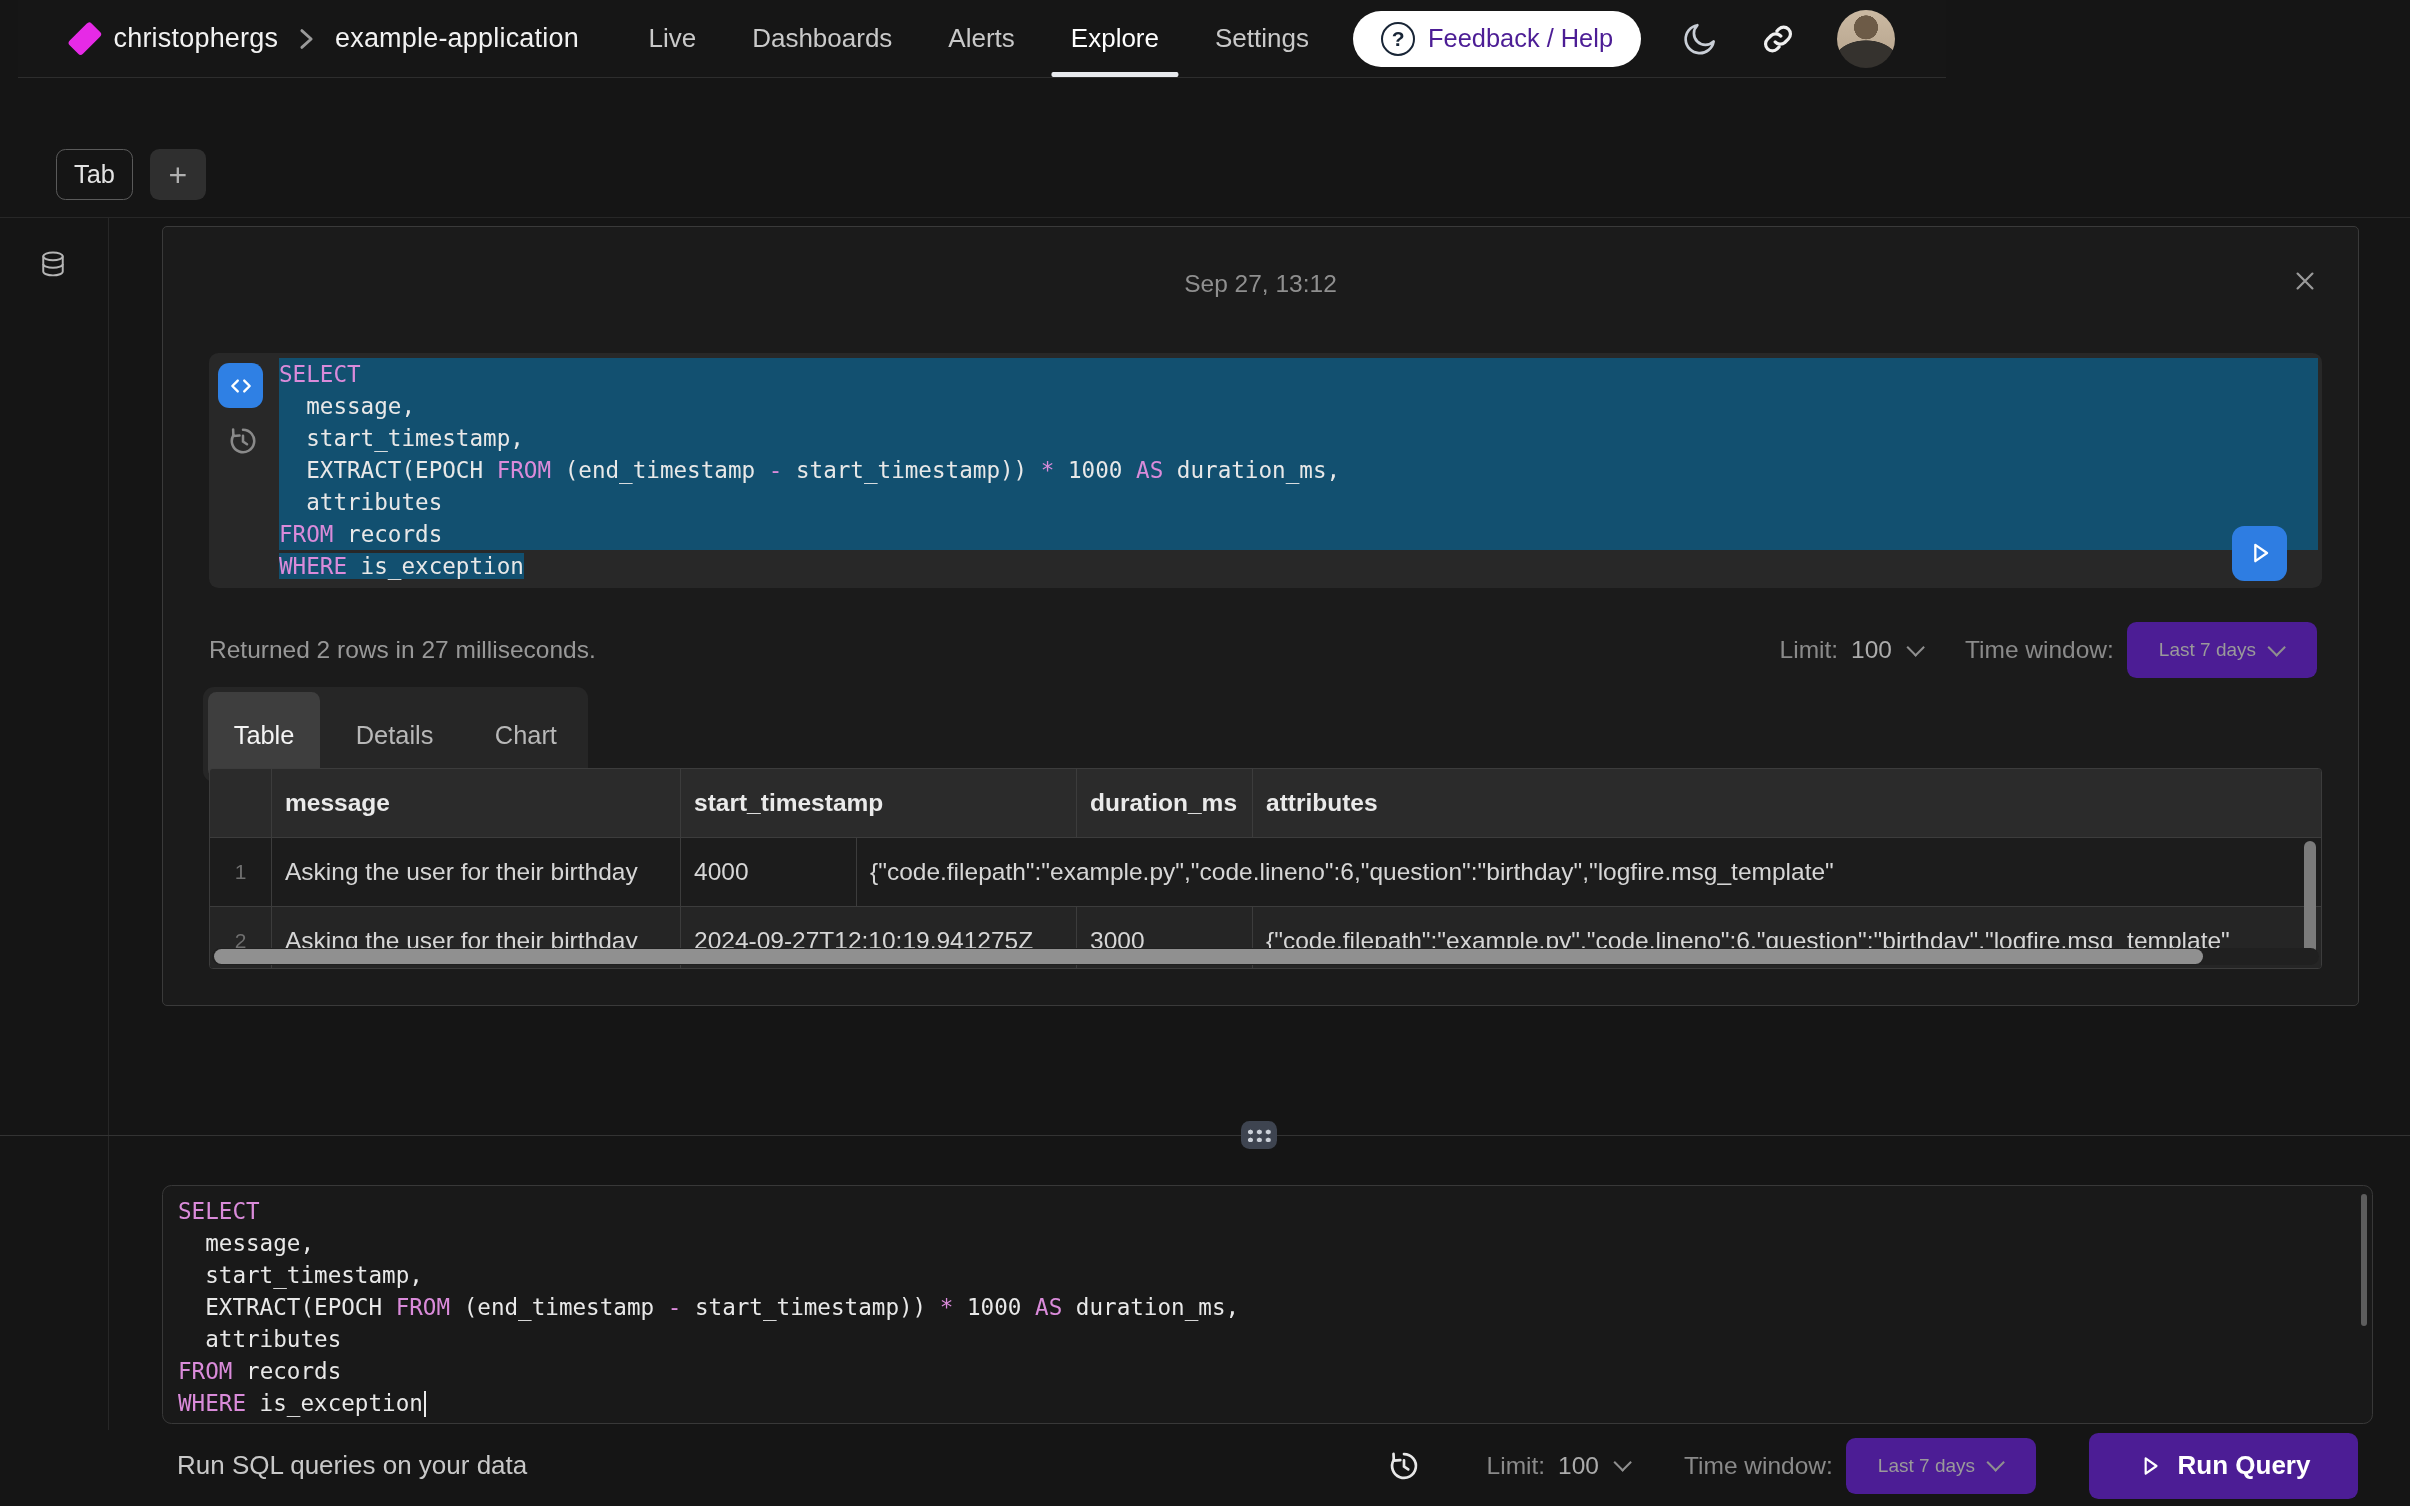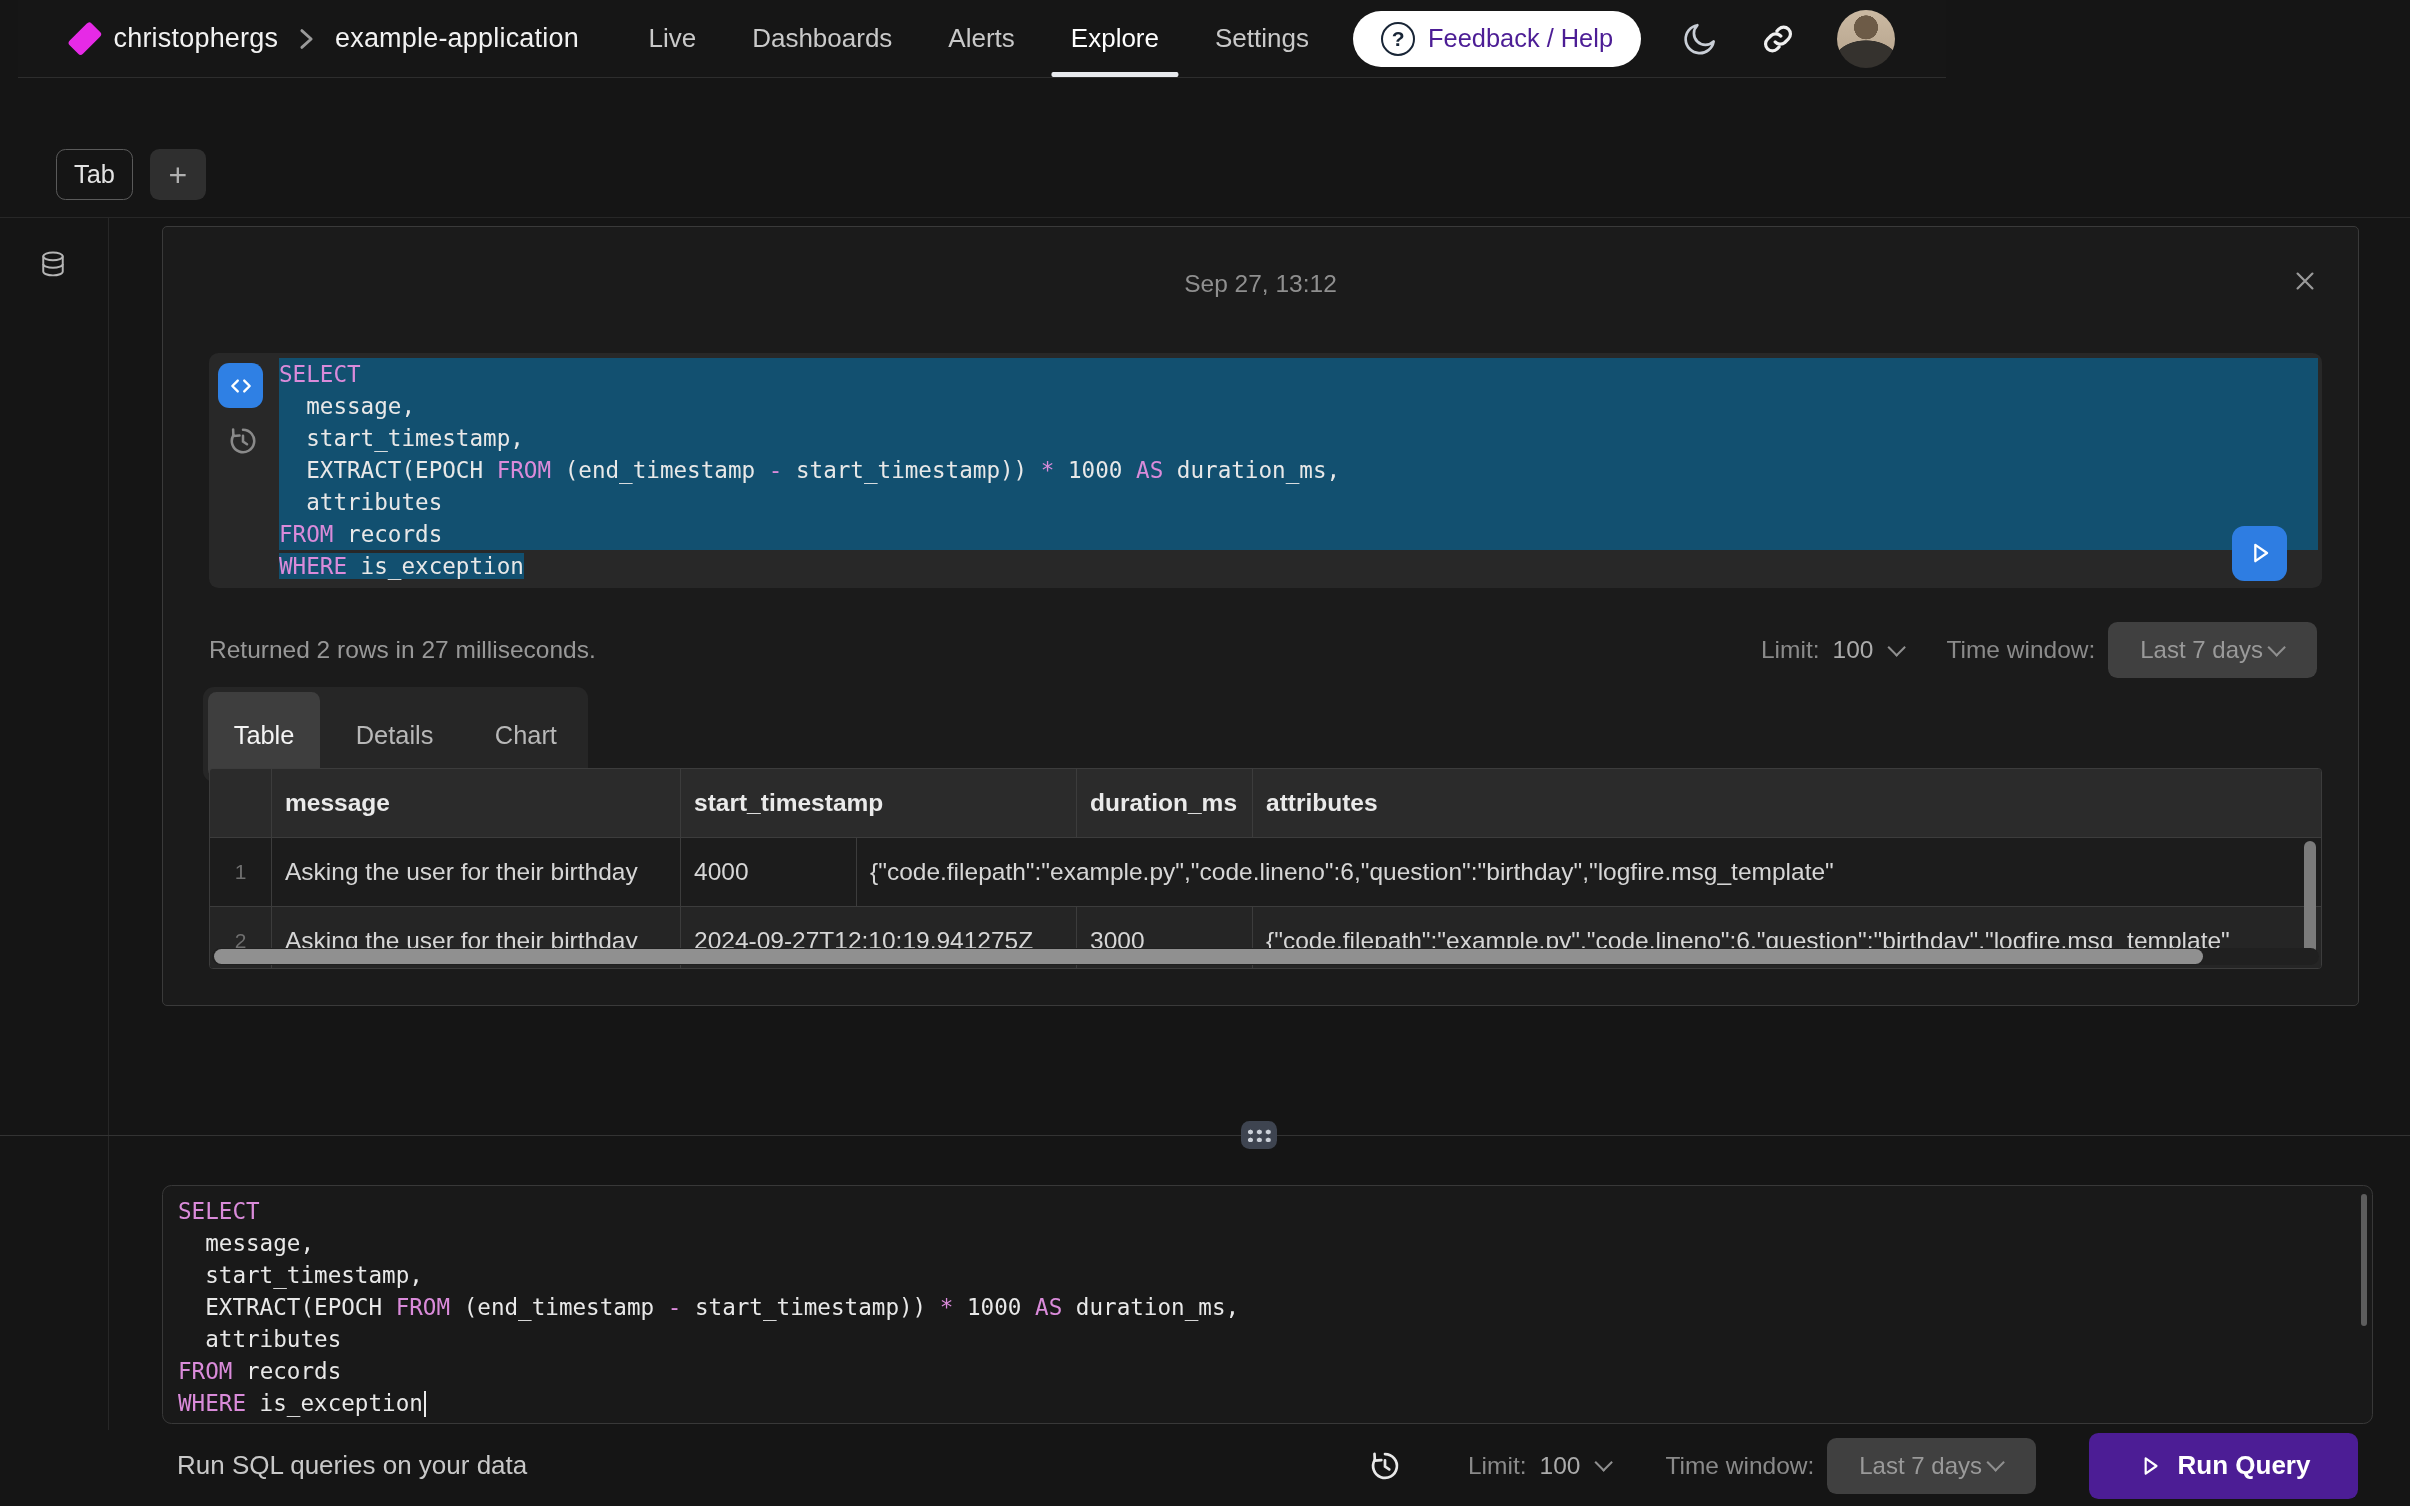"Last 7 days" .pill { background: #404040 -> #4c1d95; font-size: 24px -> 19px; gap: 3px -> 10px }
